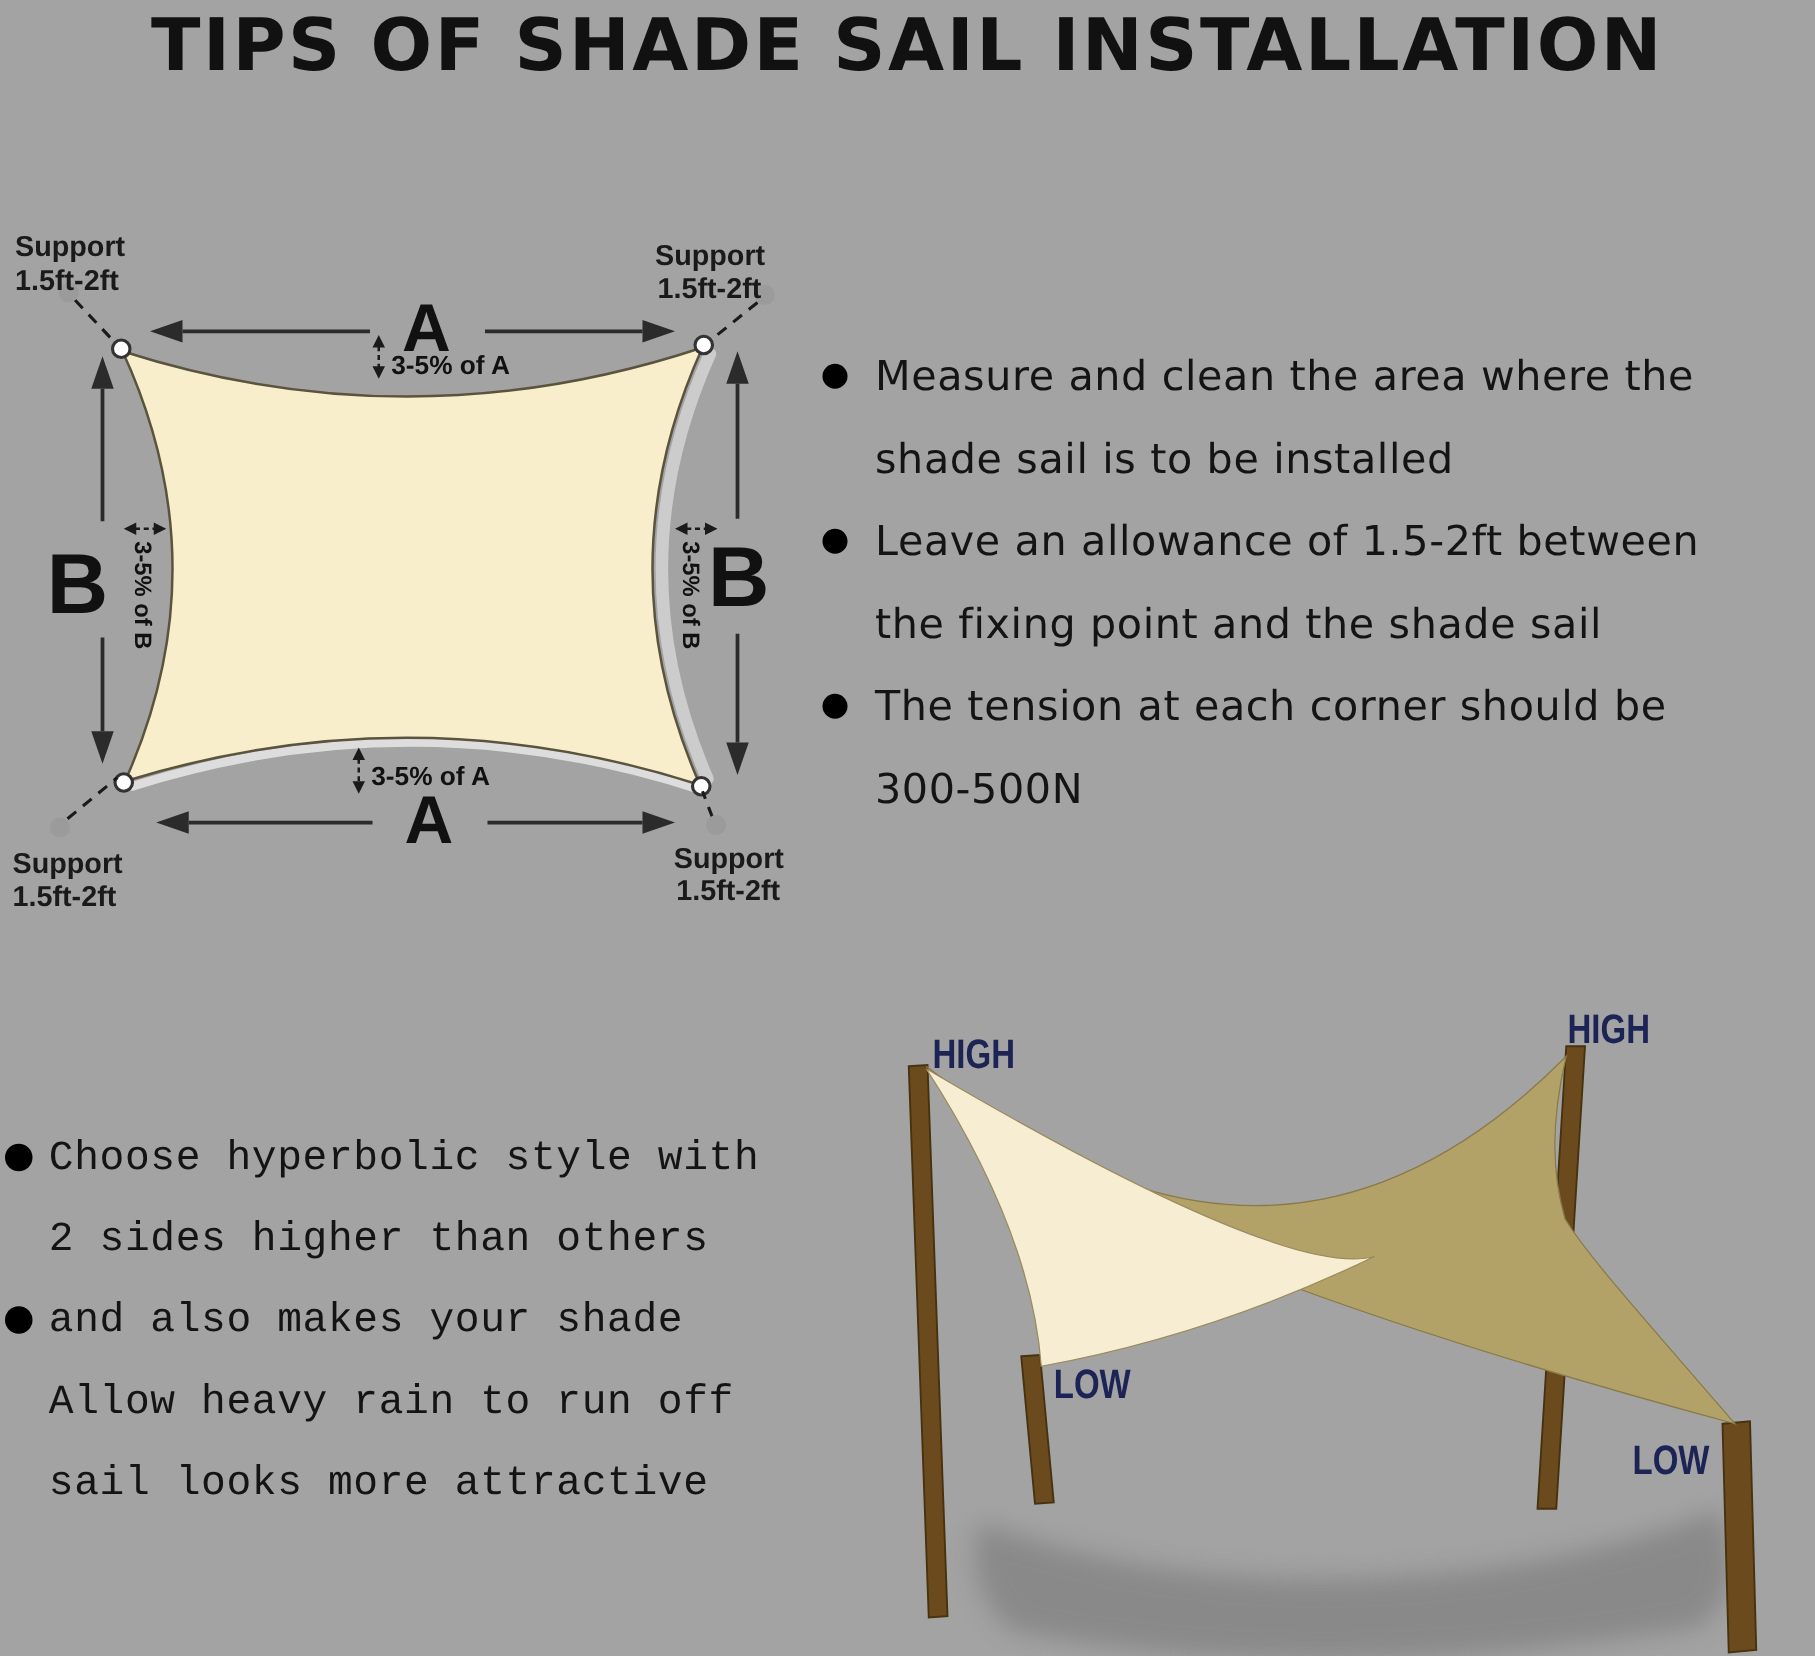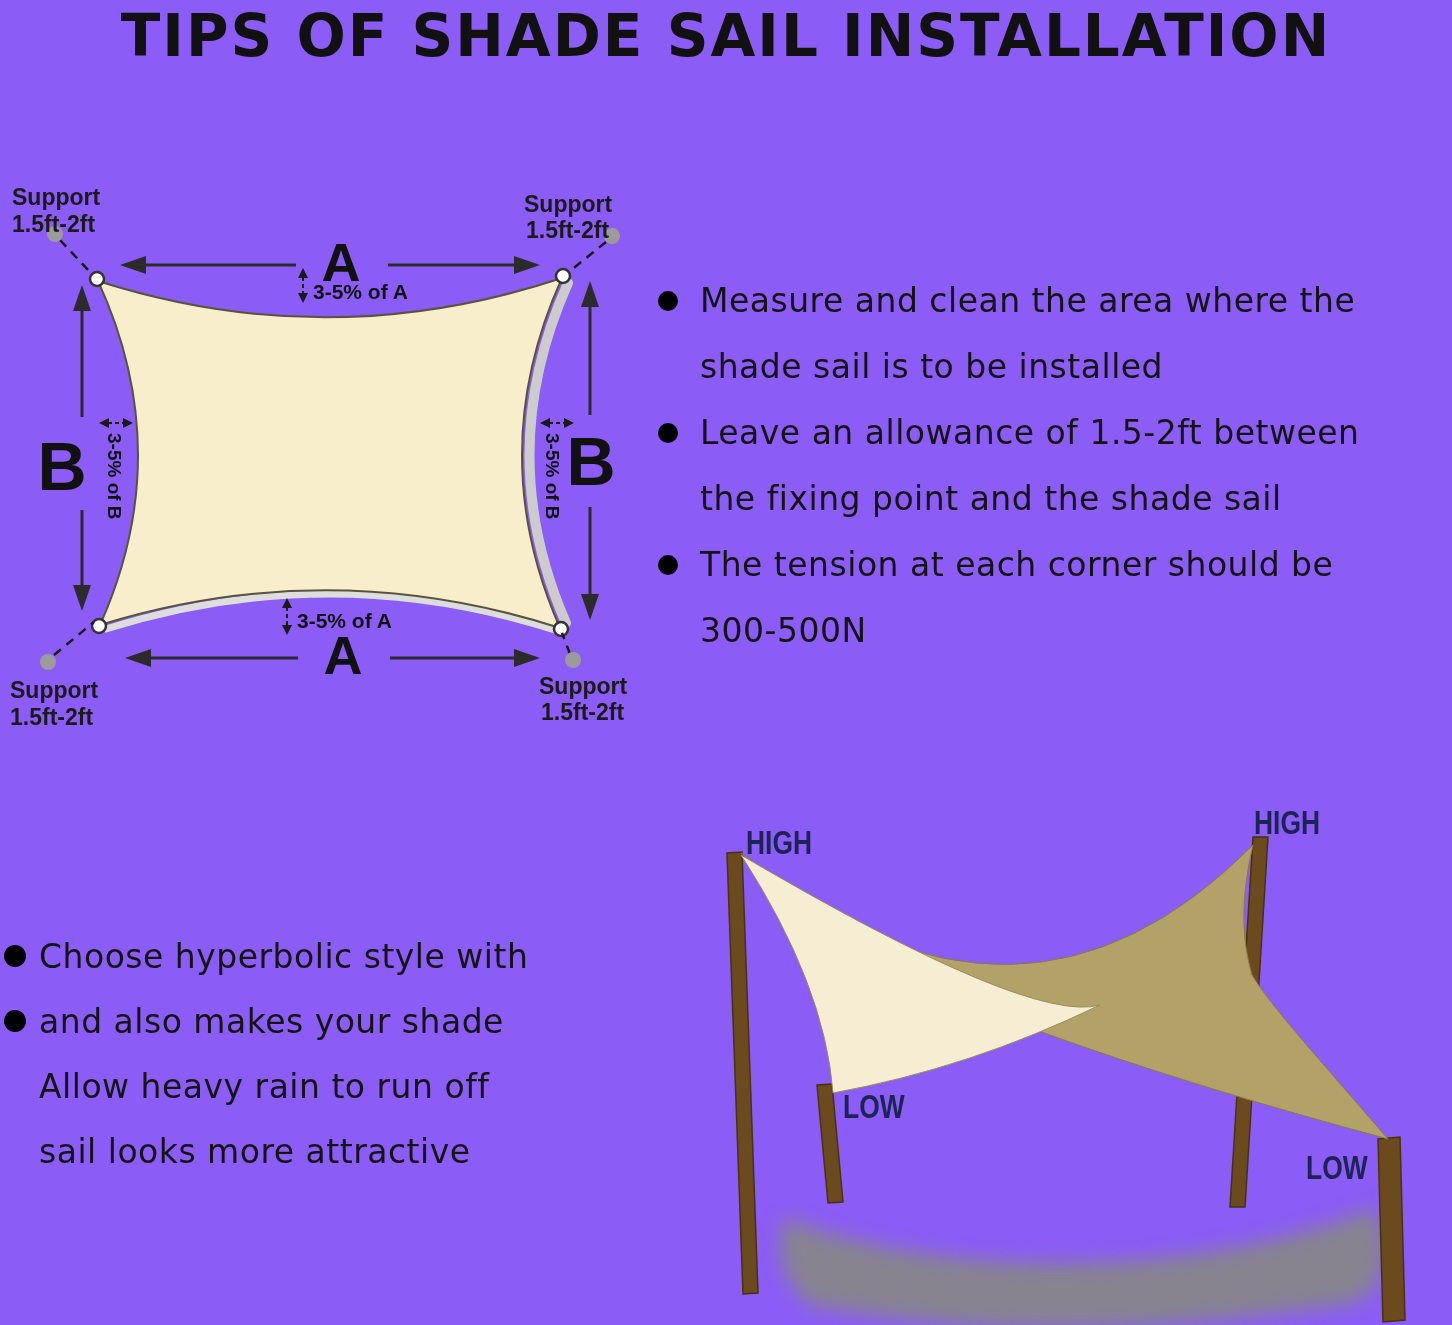"TIPS OF SHADE SAIL INSTALLATION" .page { background: #8b5cf6 -> #a3a3a3 }
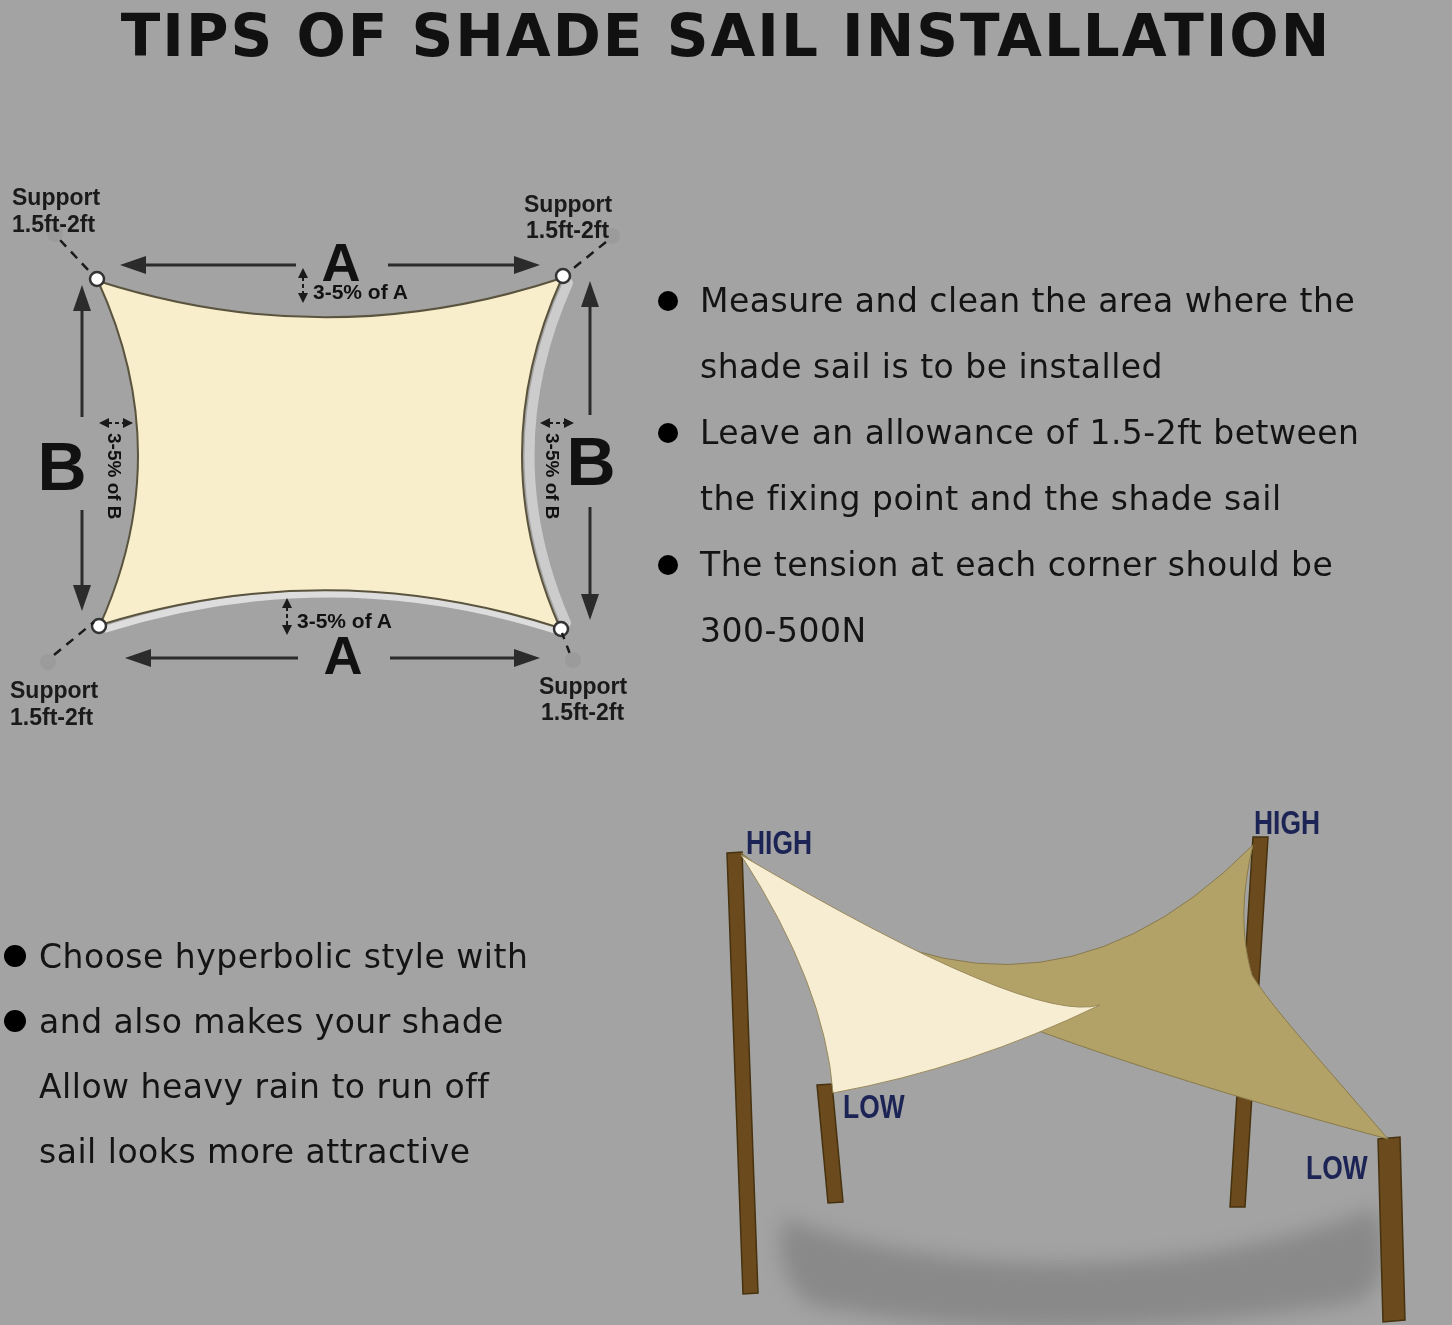"Choose hyperbolic style with" .tips-left { font-family: none -> Liberation Mono, monospace; top: 924px -> 894px }
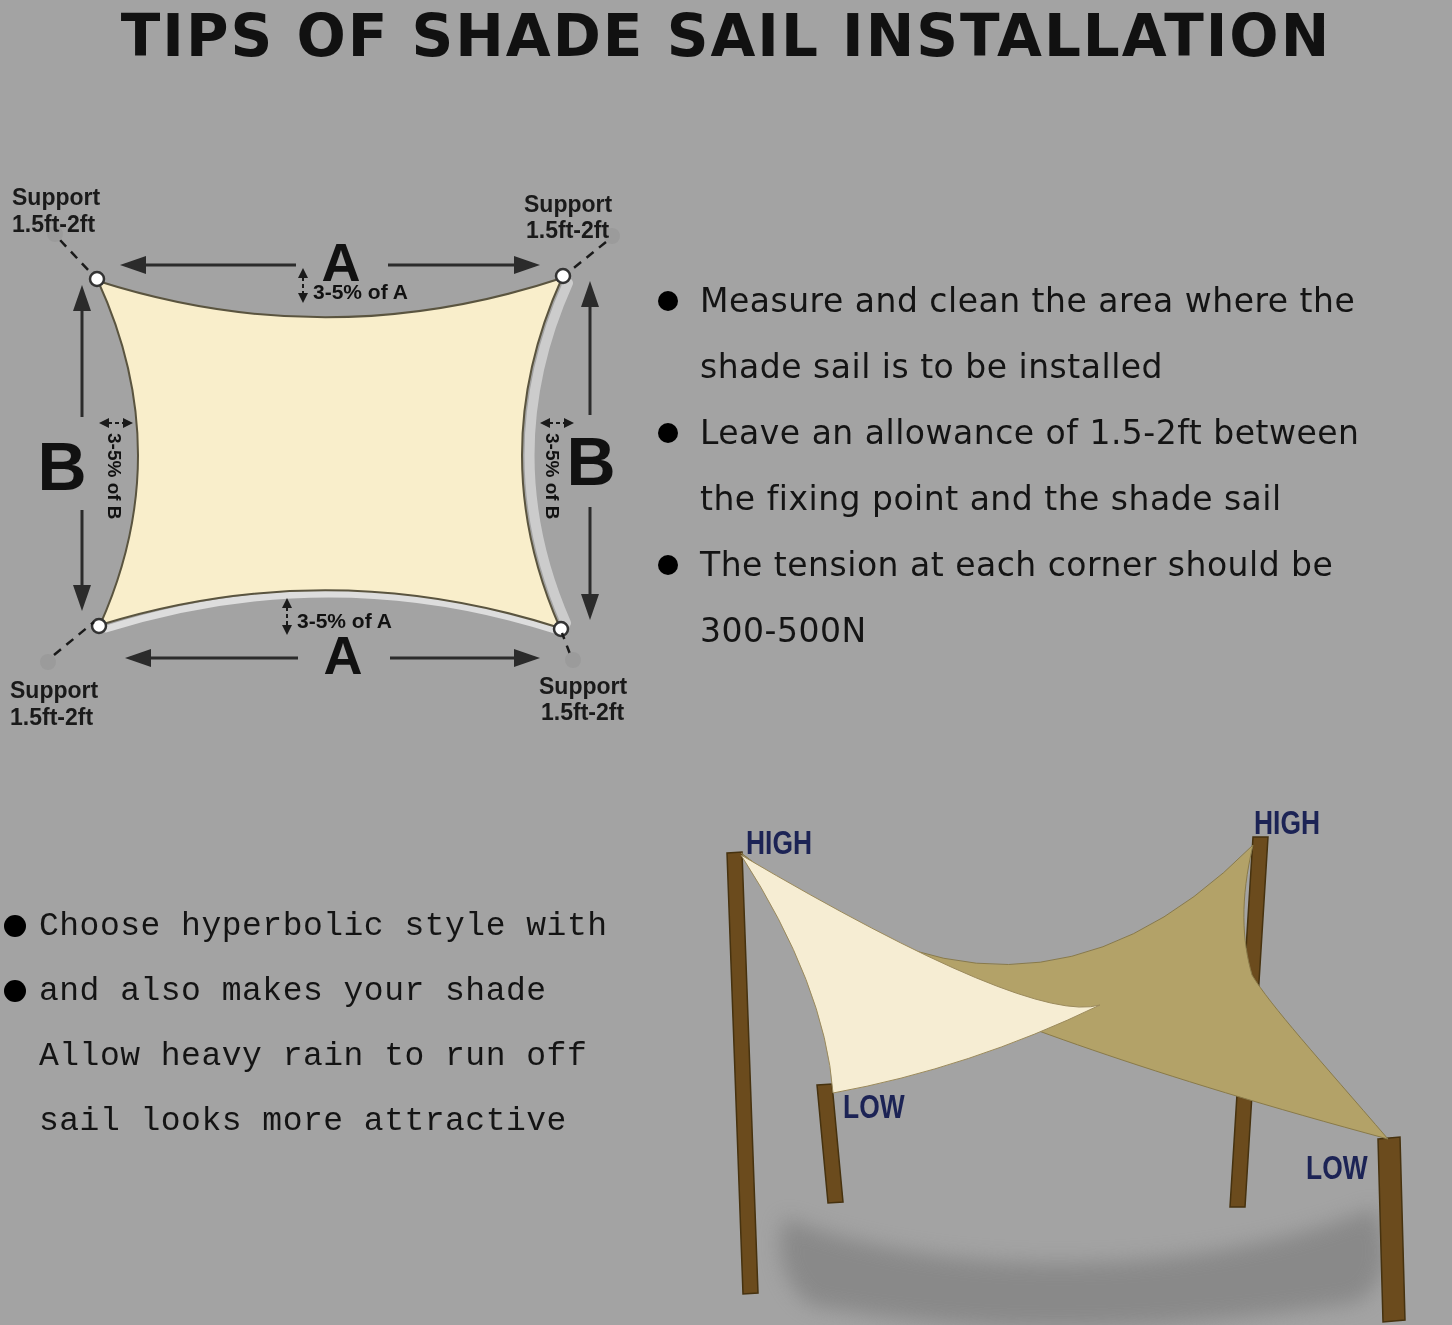"2 sides higher than others" div.tl { html: none -> <div>2 sides higher than others</div> }
